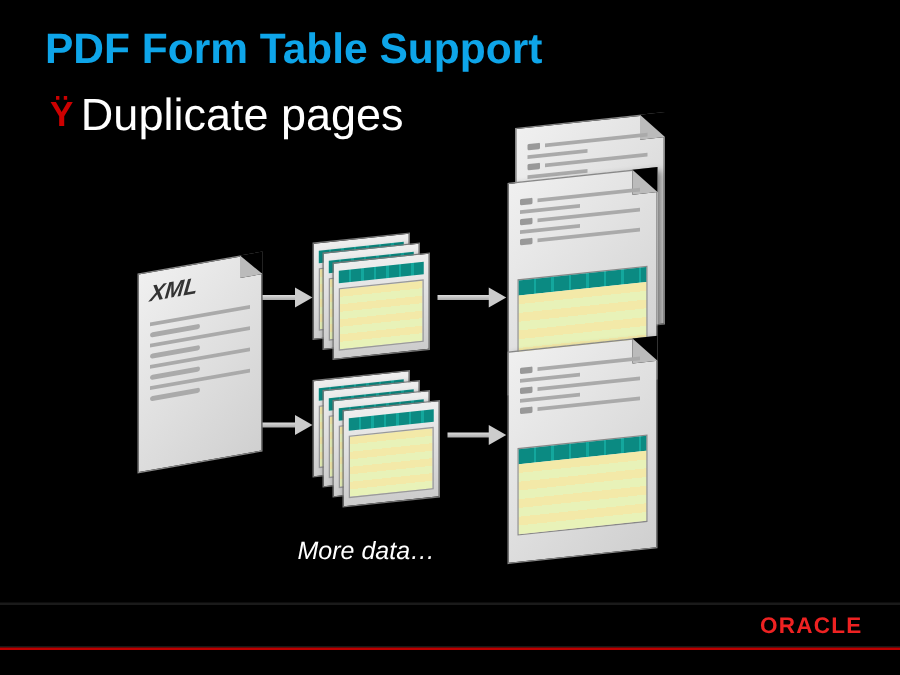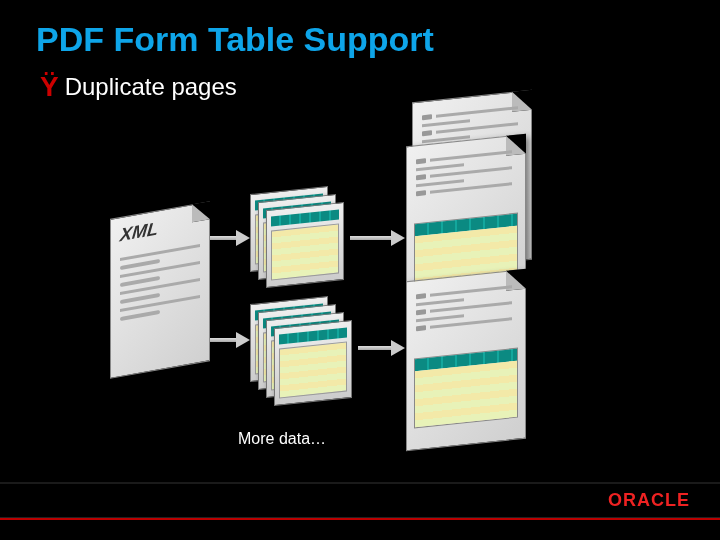"Duplicate pages" .bullet-text { font-size: 24px -> 36px }
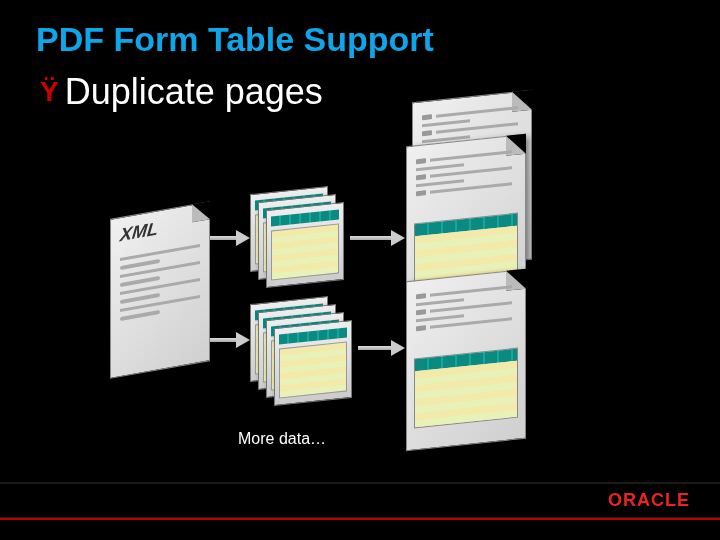"More data…" .caption { font-size: 16px -> 20px; font-style: none -> italic }
